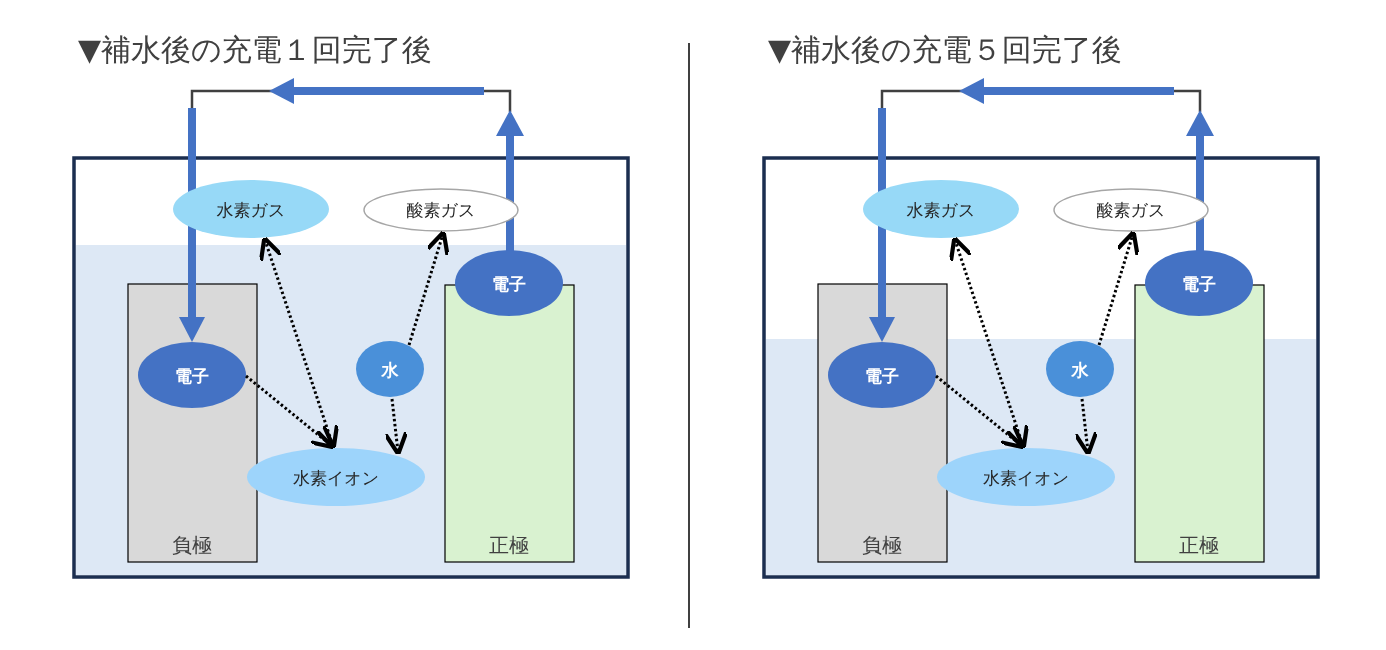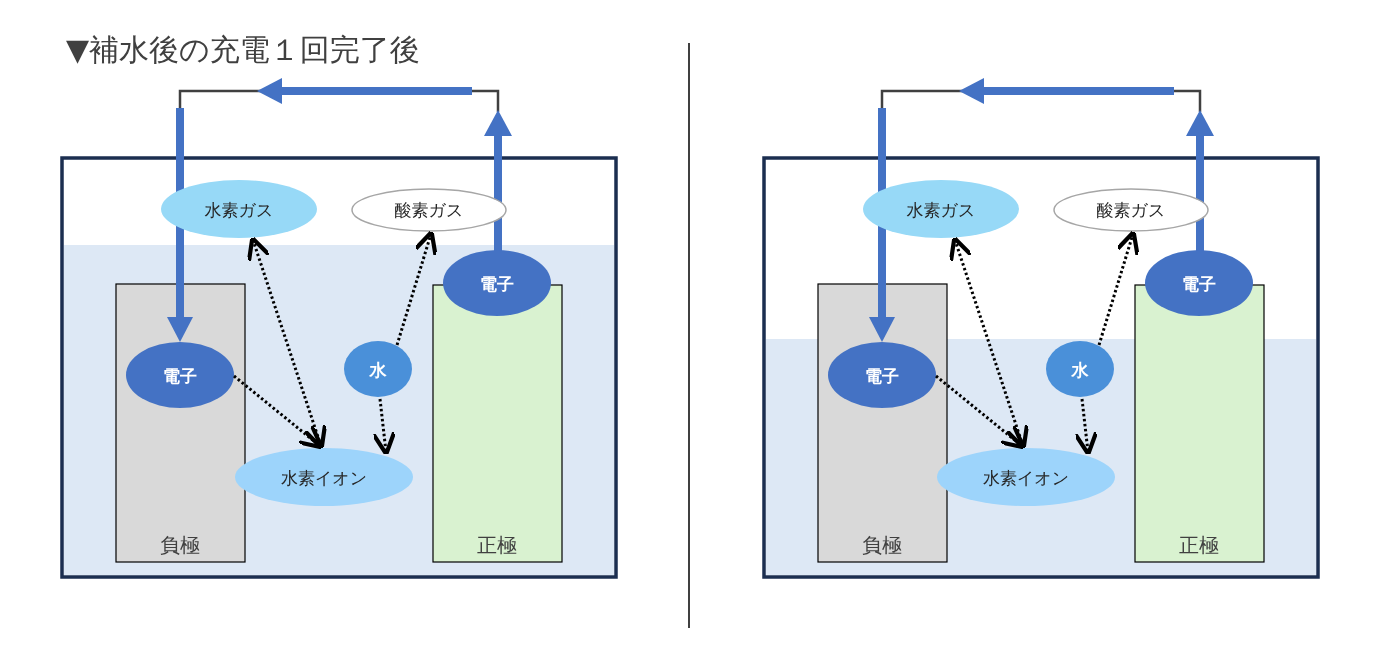"▼補水後の充電１回完了後" .panel-left { left: 0 -> 12px }
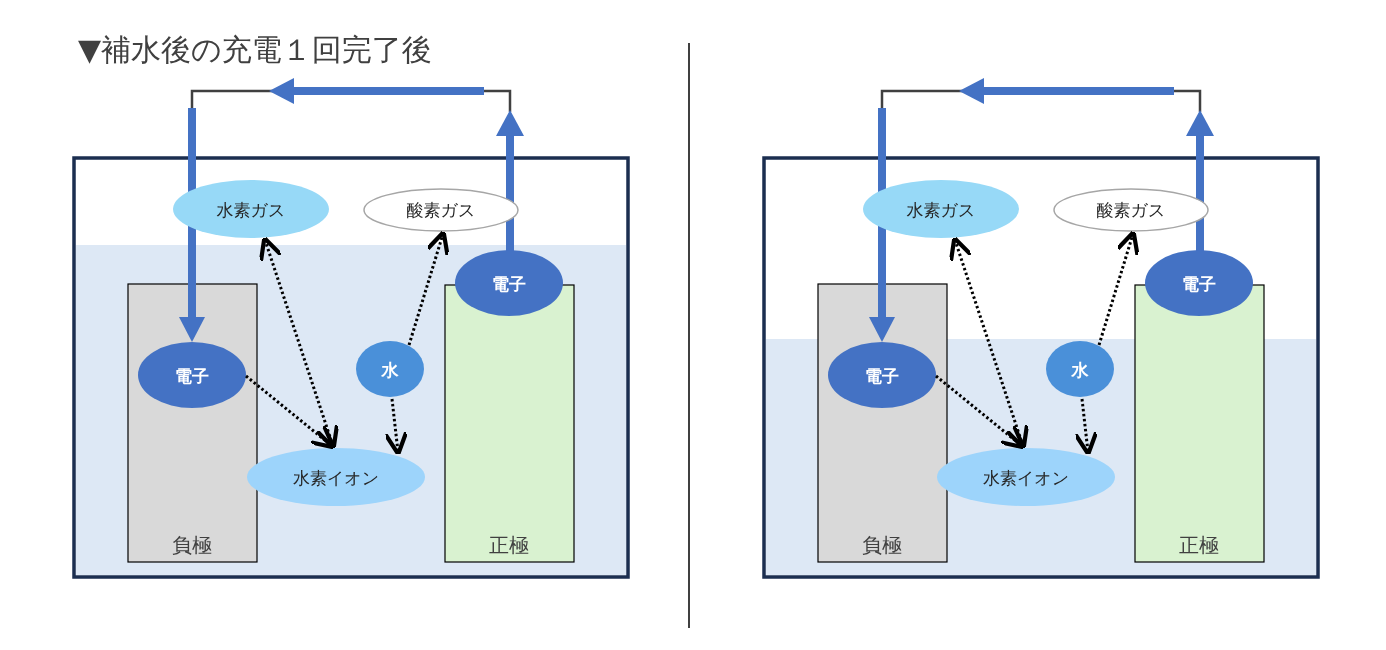"▼補水後の充電５回完了後" div.title { html: none -> <div>▼補水後の充電５回完了後</div> }
